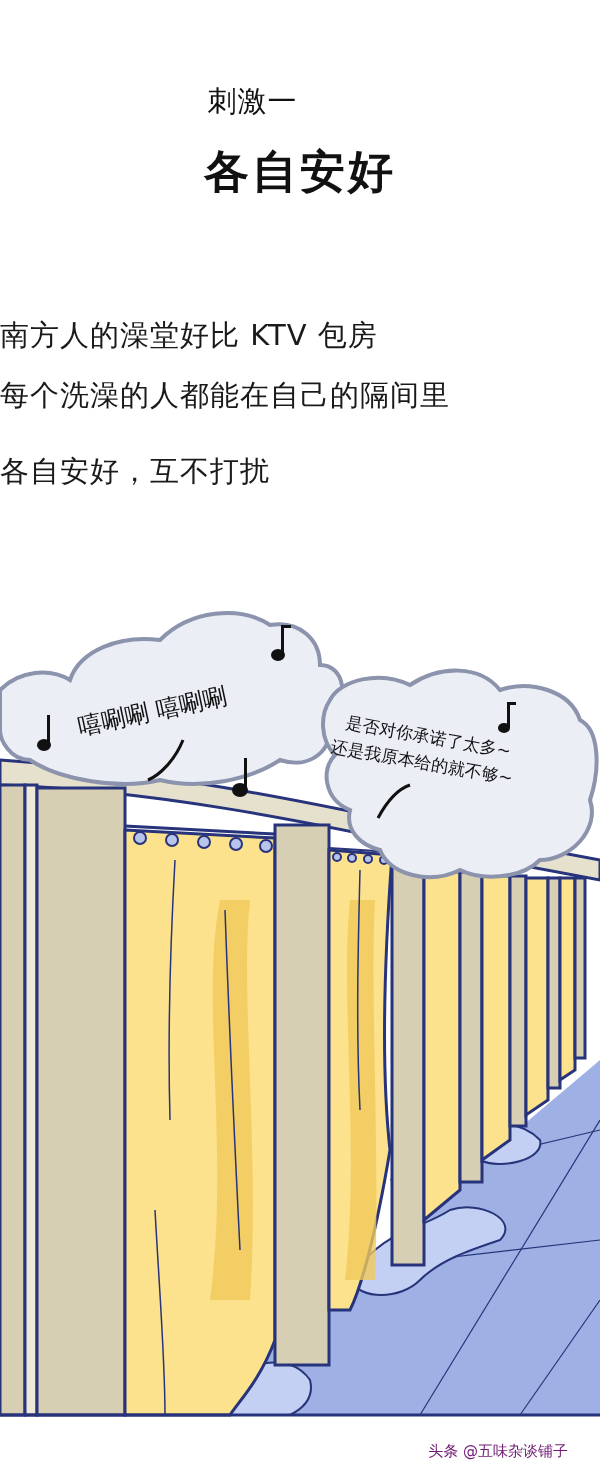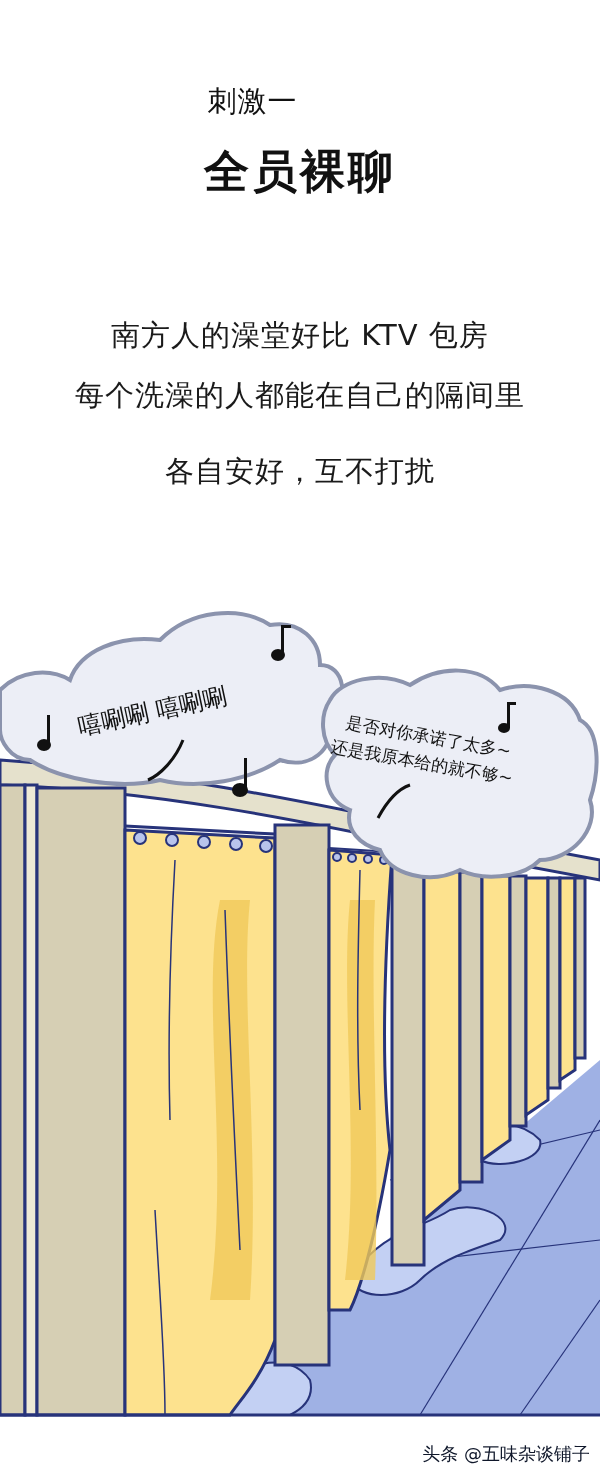"全员裸聊" div.title { text: 全员裸聊 -> 各自安好 }
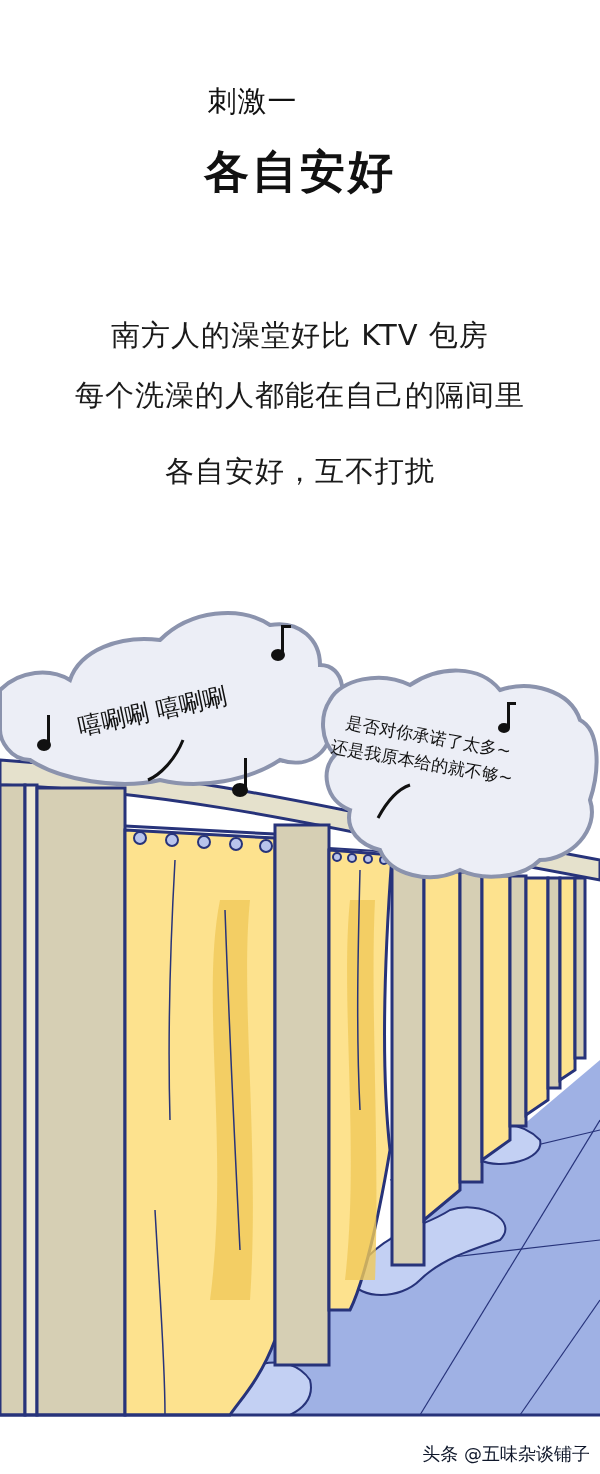"南方人的澡堂好比 KTV 包房" .body-text { text-align: center -> left }
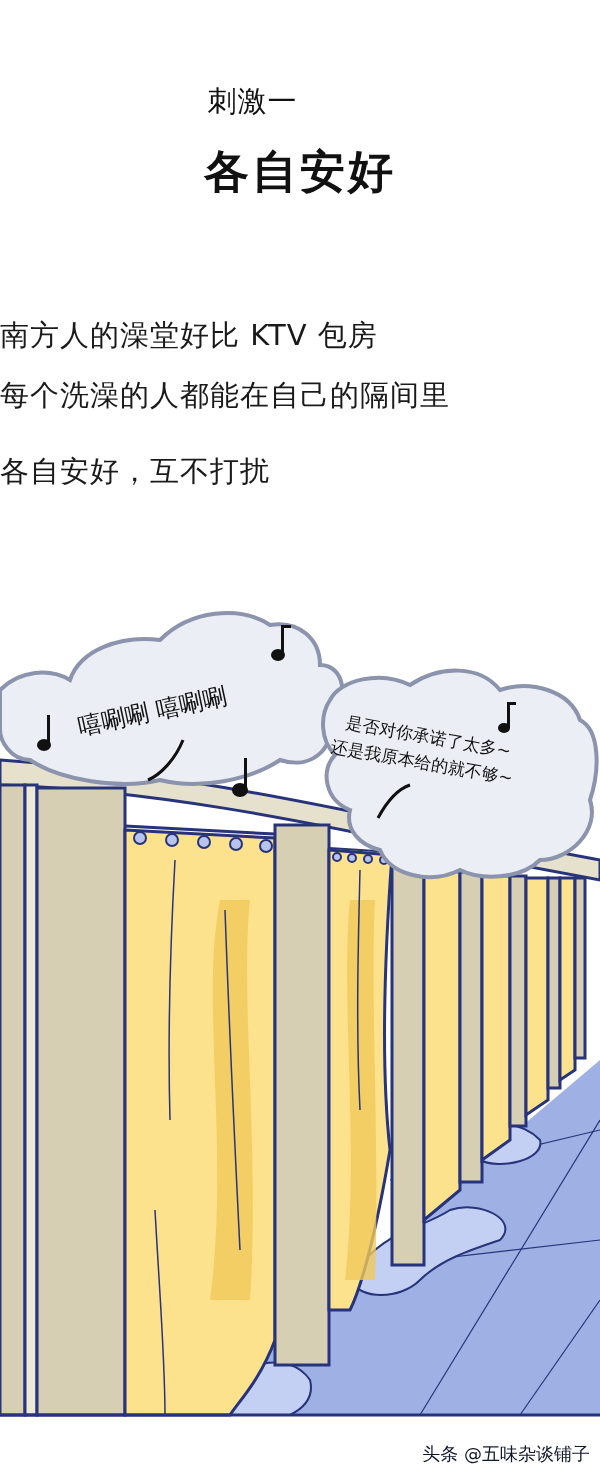"头条 @五味杂谈铺子" .footer { color: #0f172a -> #701a75; font-size: 18px -> 15px; right: 10px -> 32px }
